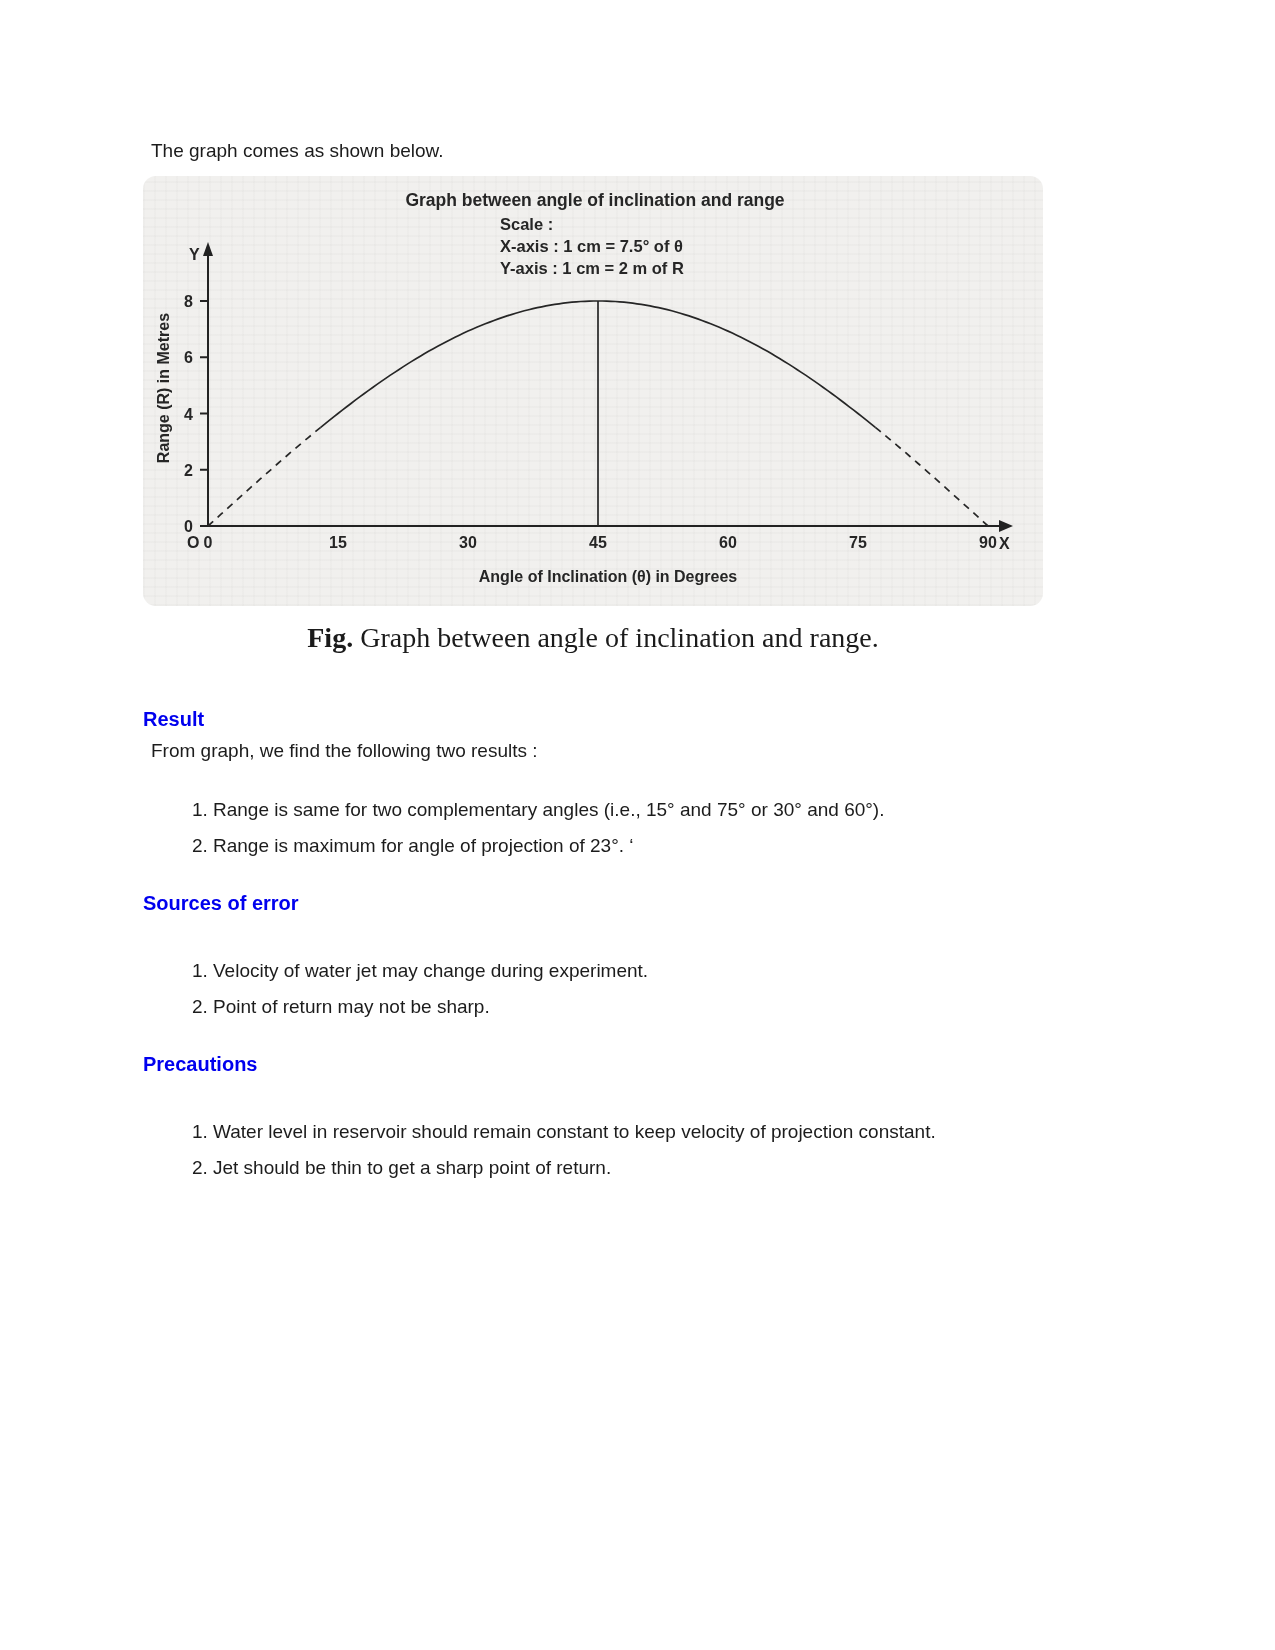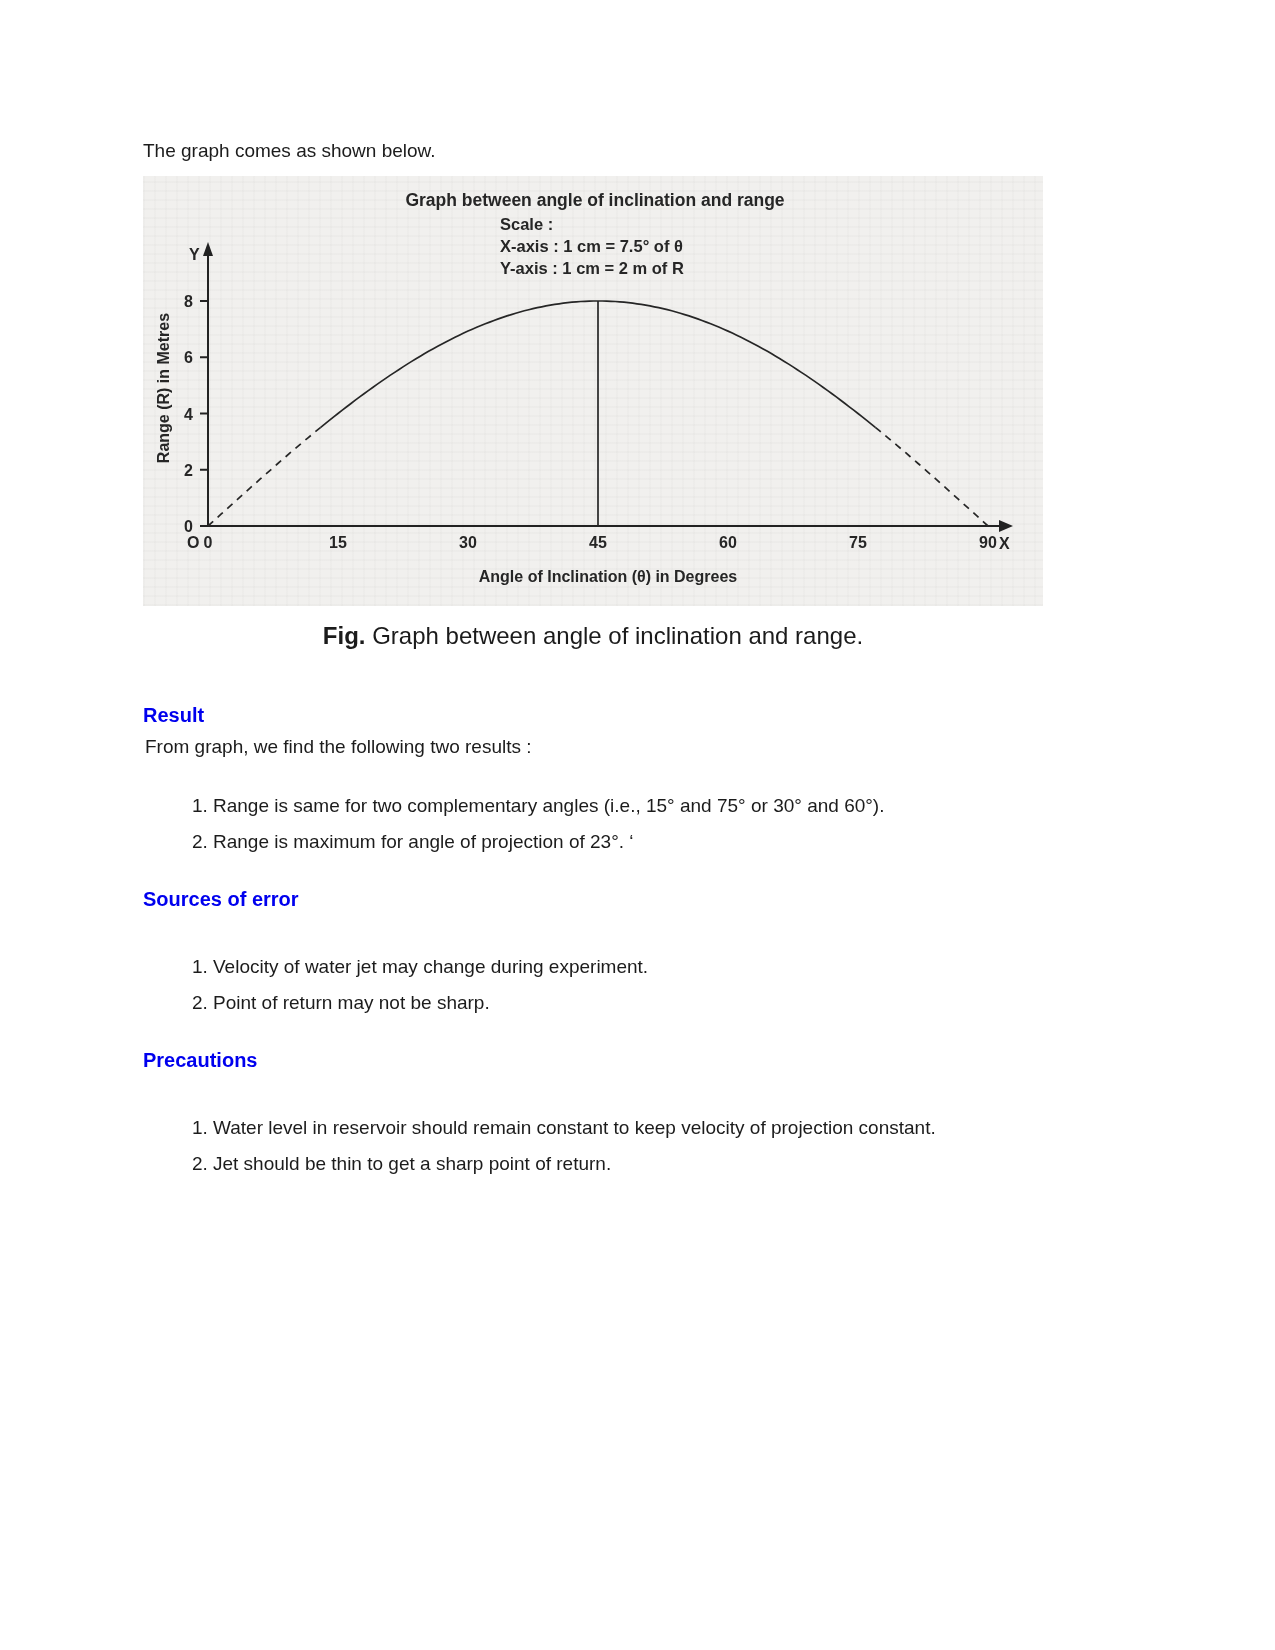"The graph comes as shown" .intro { margin: 0 0 12px 0 -> 0 0 12px 8px }
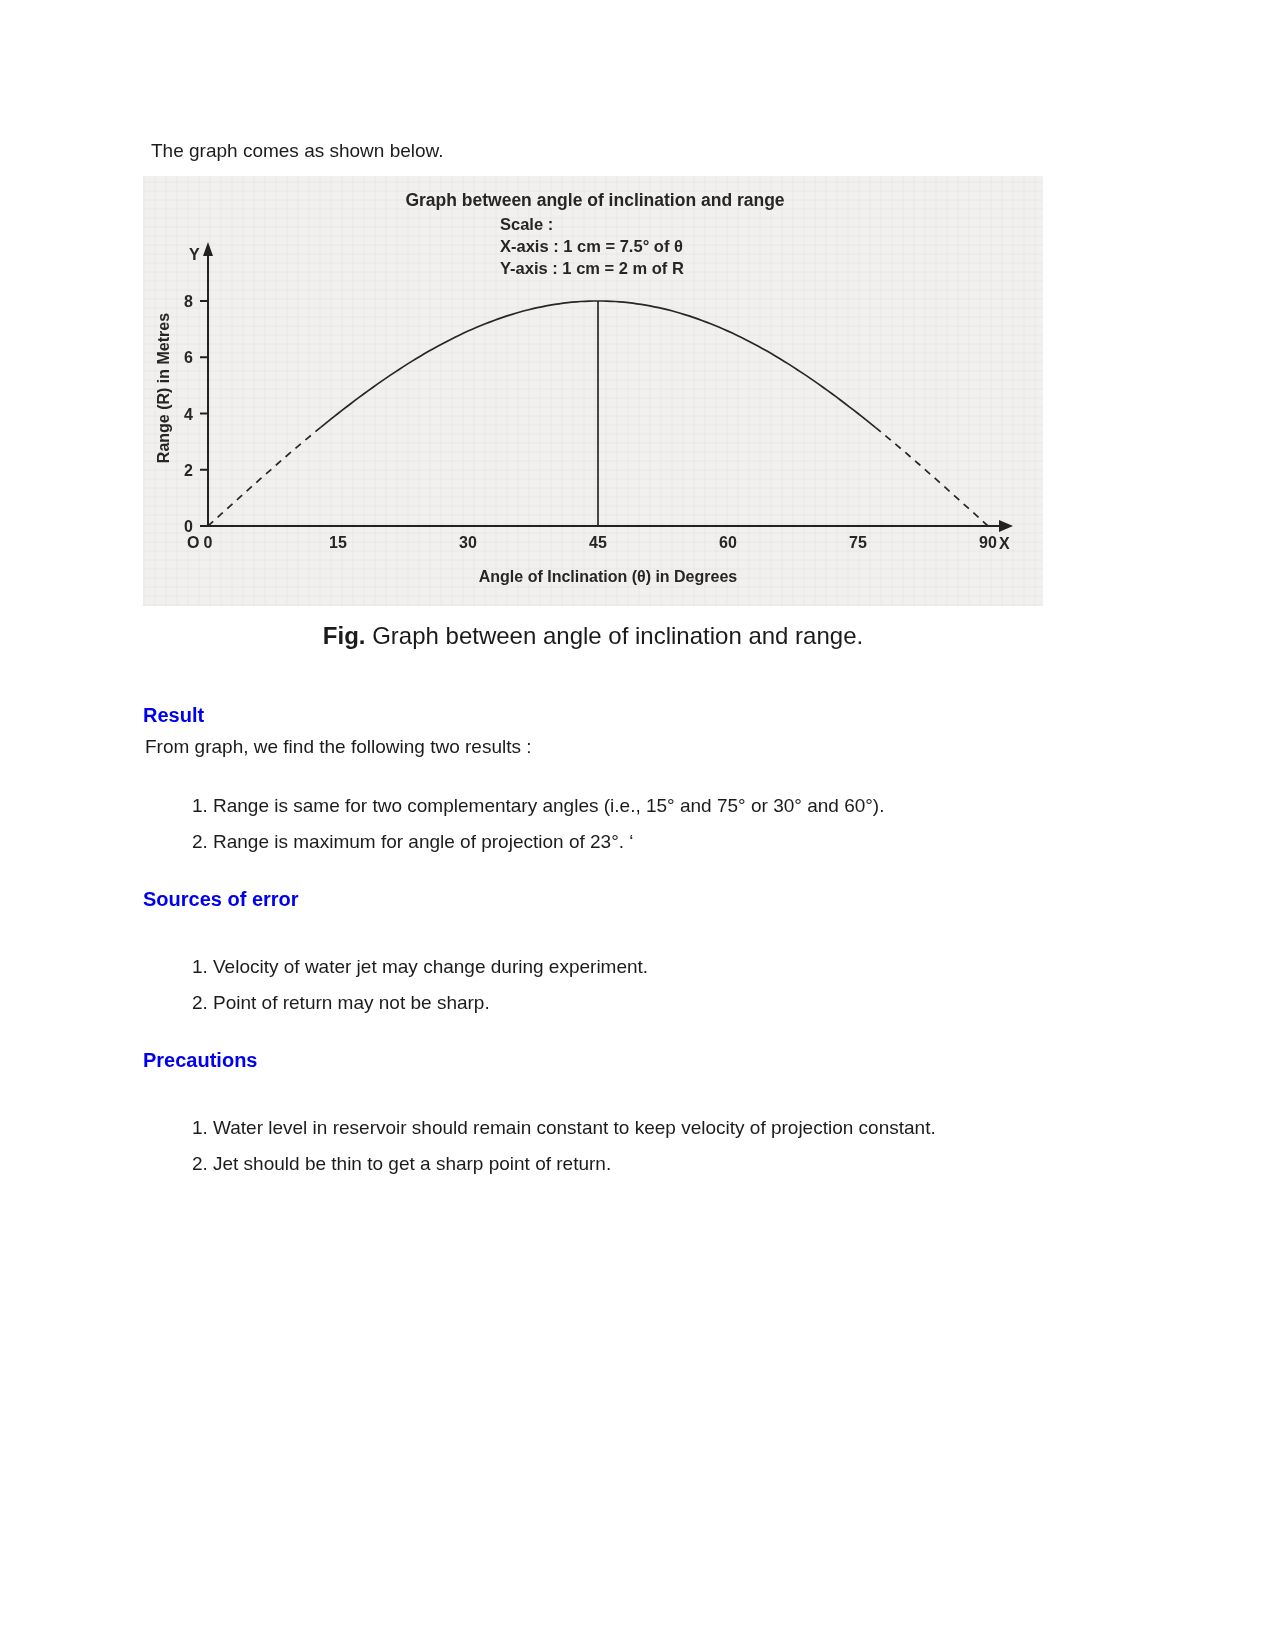"Graph between angle of inclination and range" .scan { border-radius: none -> 13px }
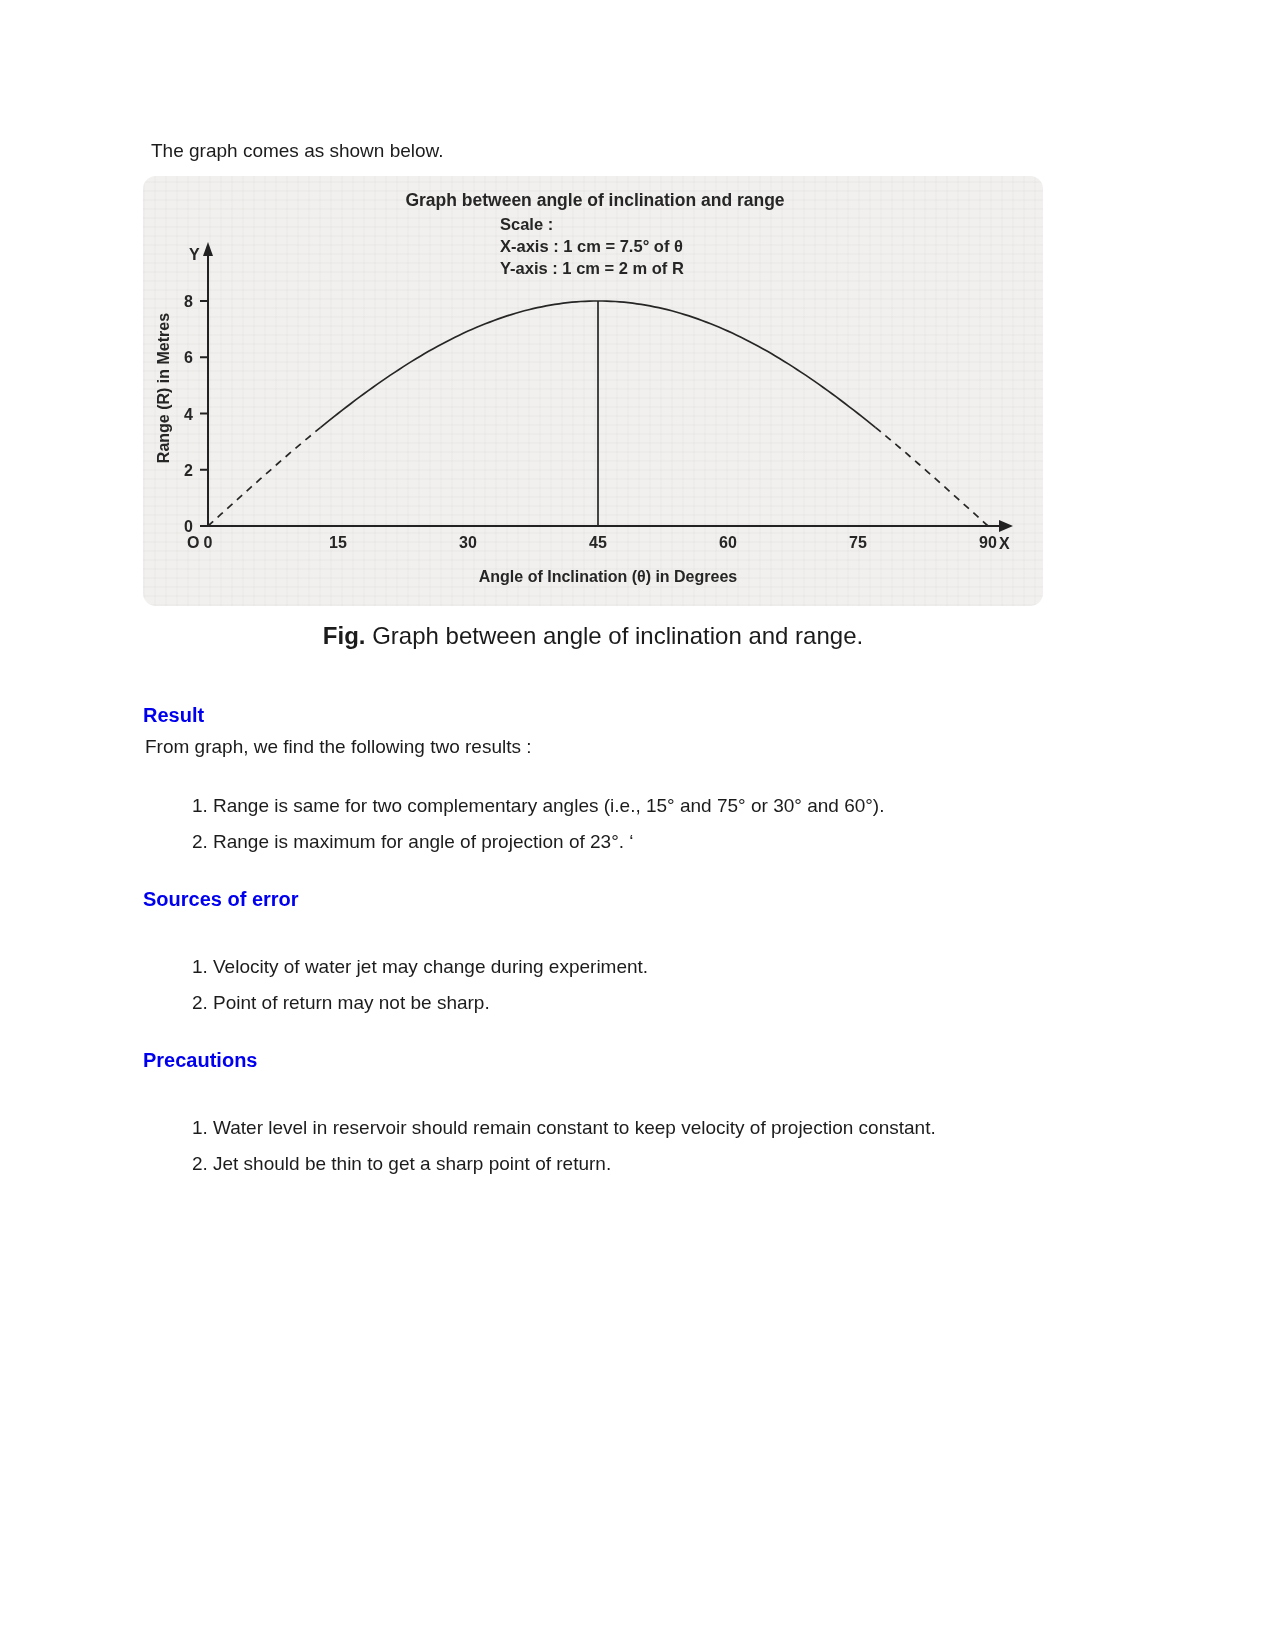"Fig. Graph between angle of" figcaption { font-family: Liberation Sans, sans-serif -> Liberation Serif, serif; font-size: 24px -> 28px }
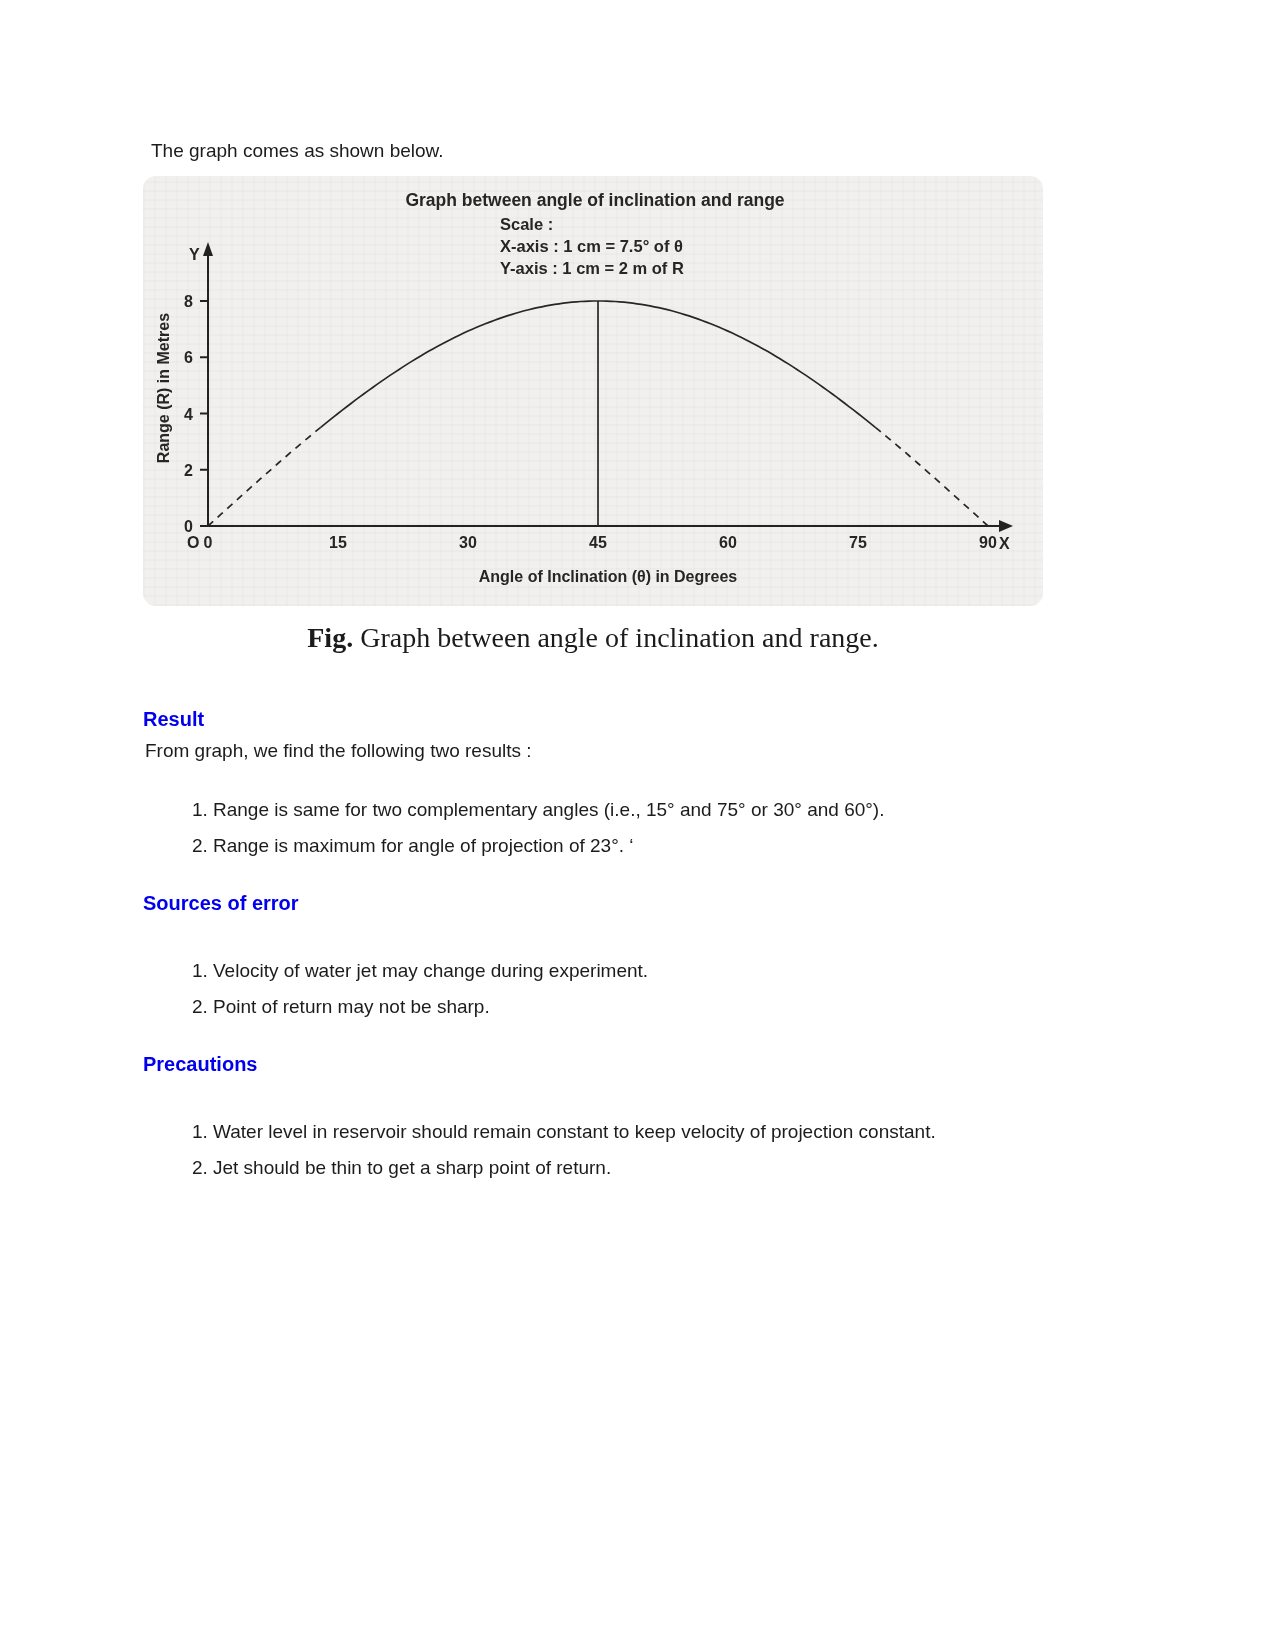"From graph, we find the" .section .lead { margin: 7px 0 0 2px -> 7px 0 0 8px }
